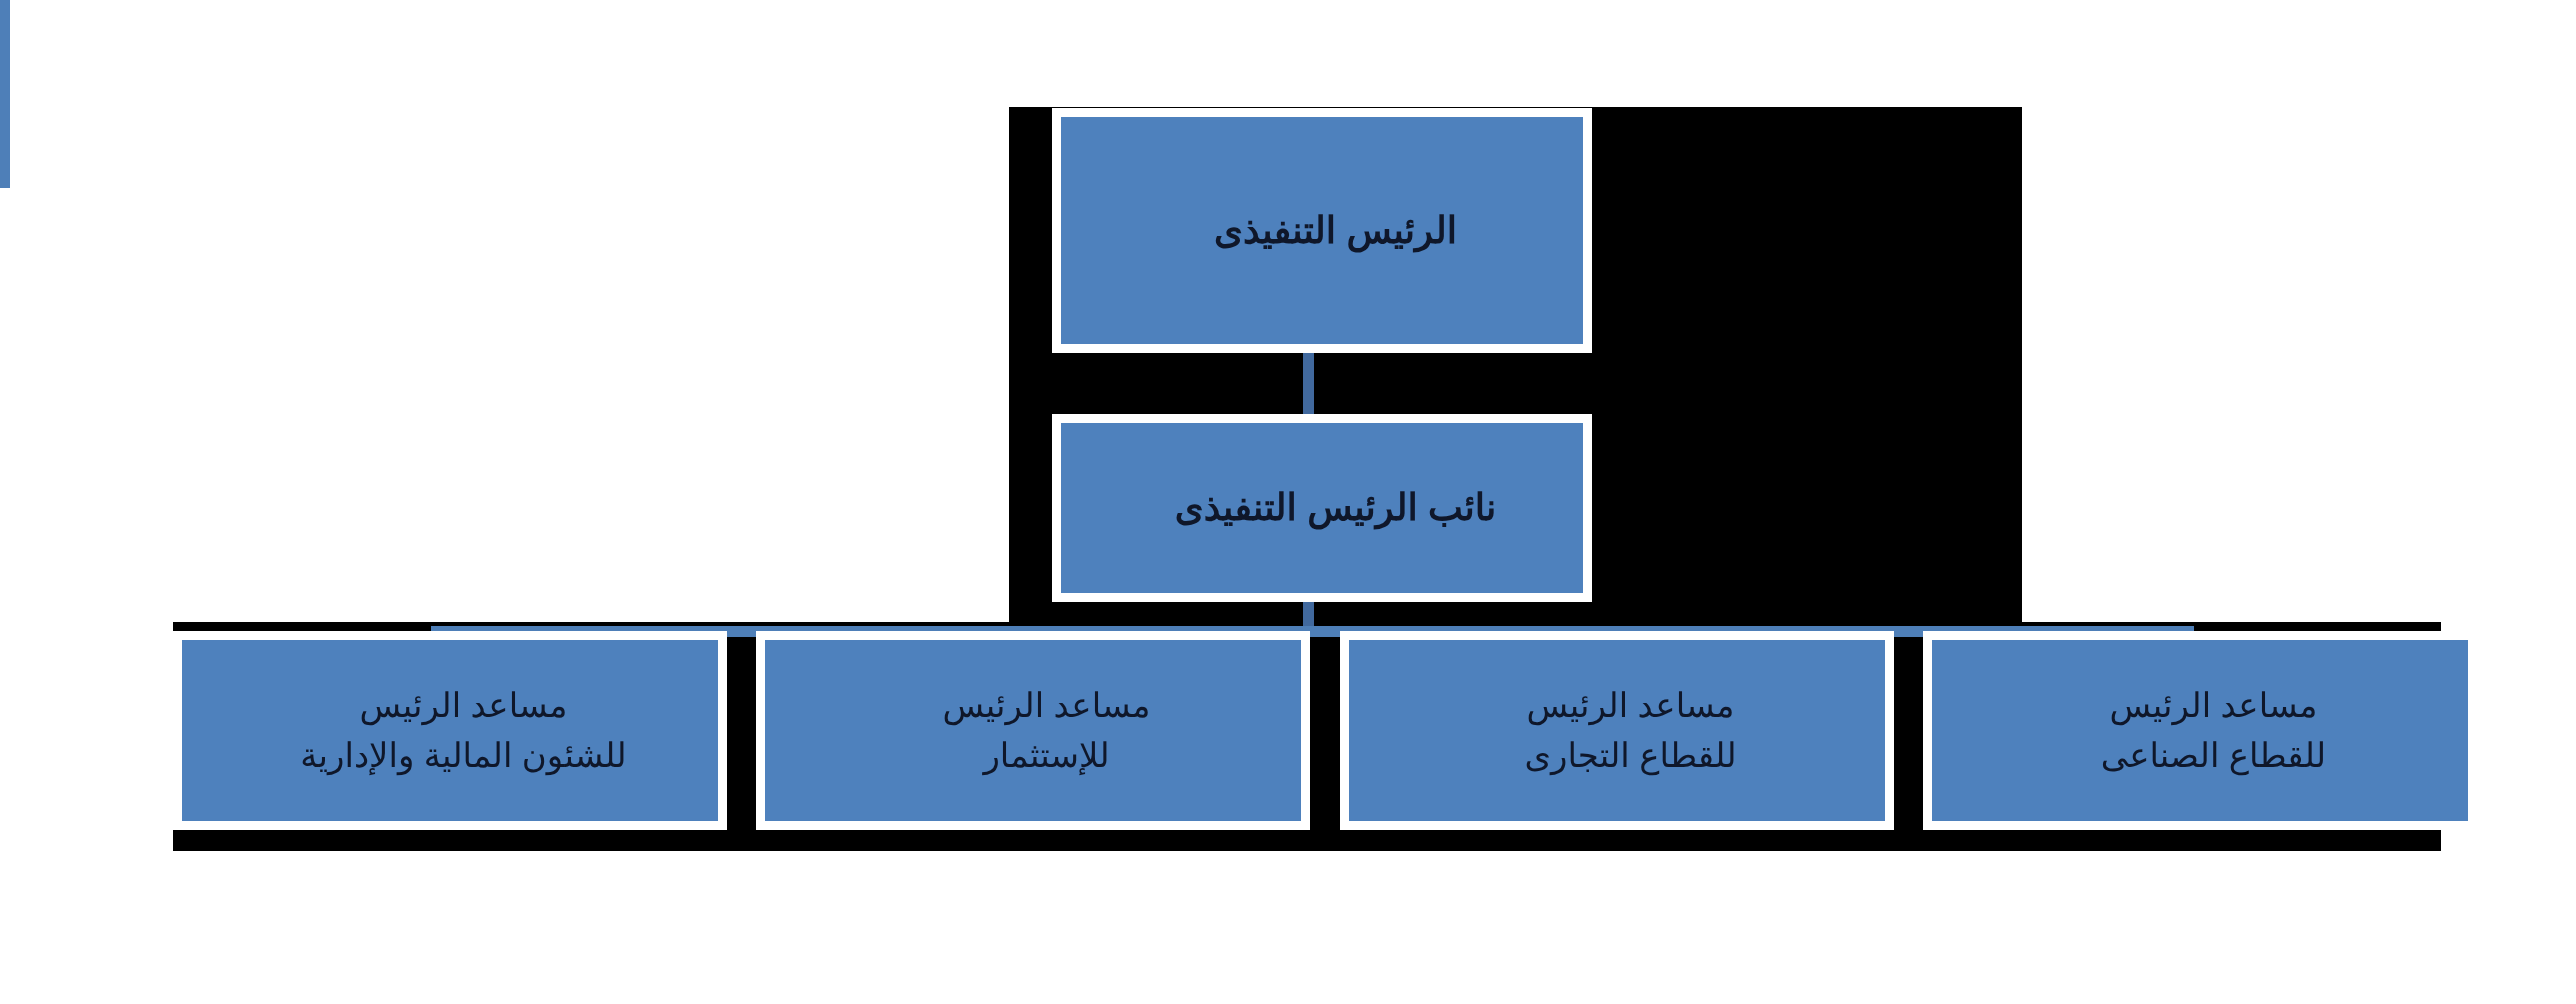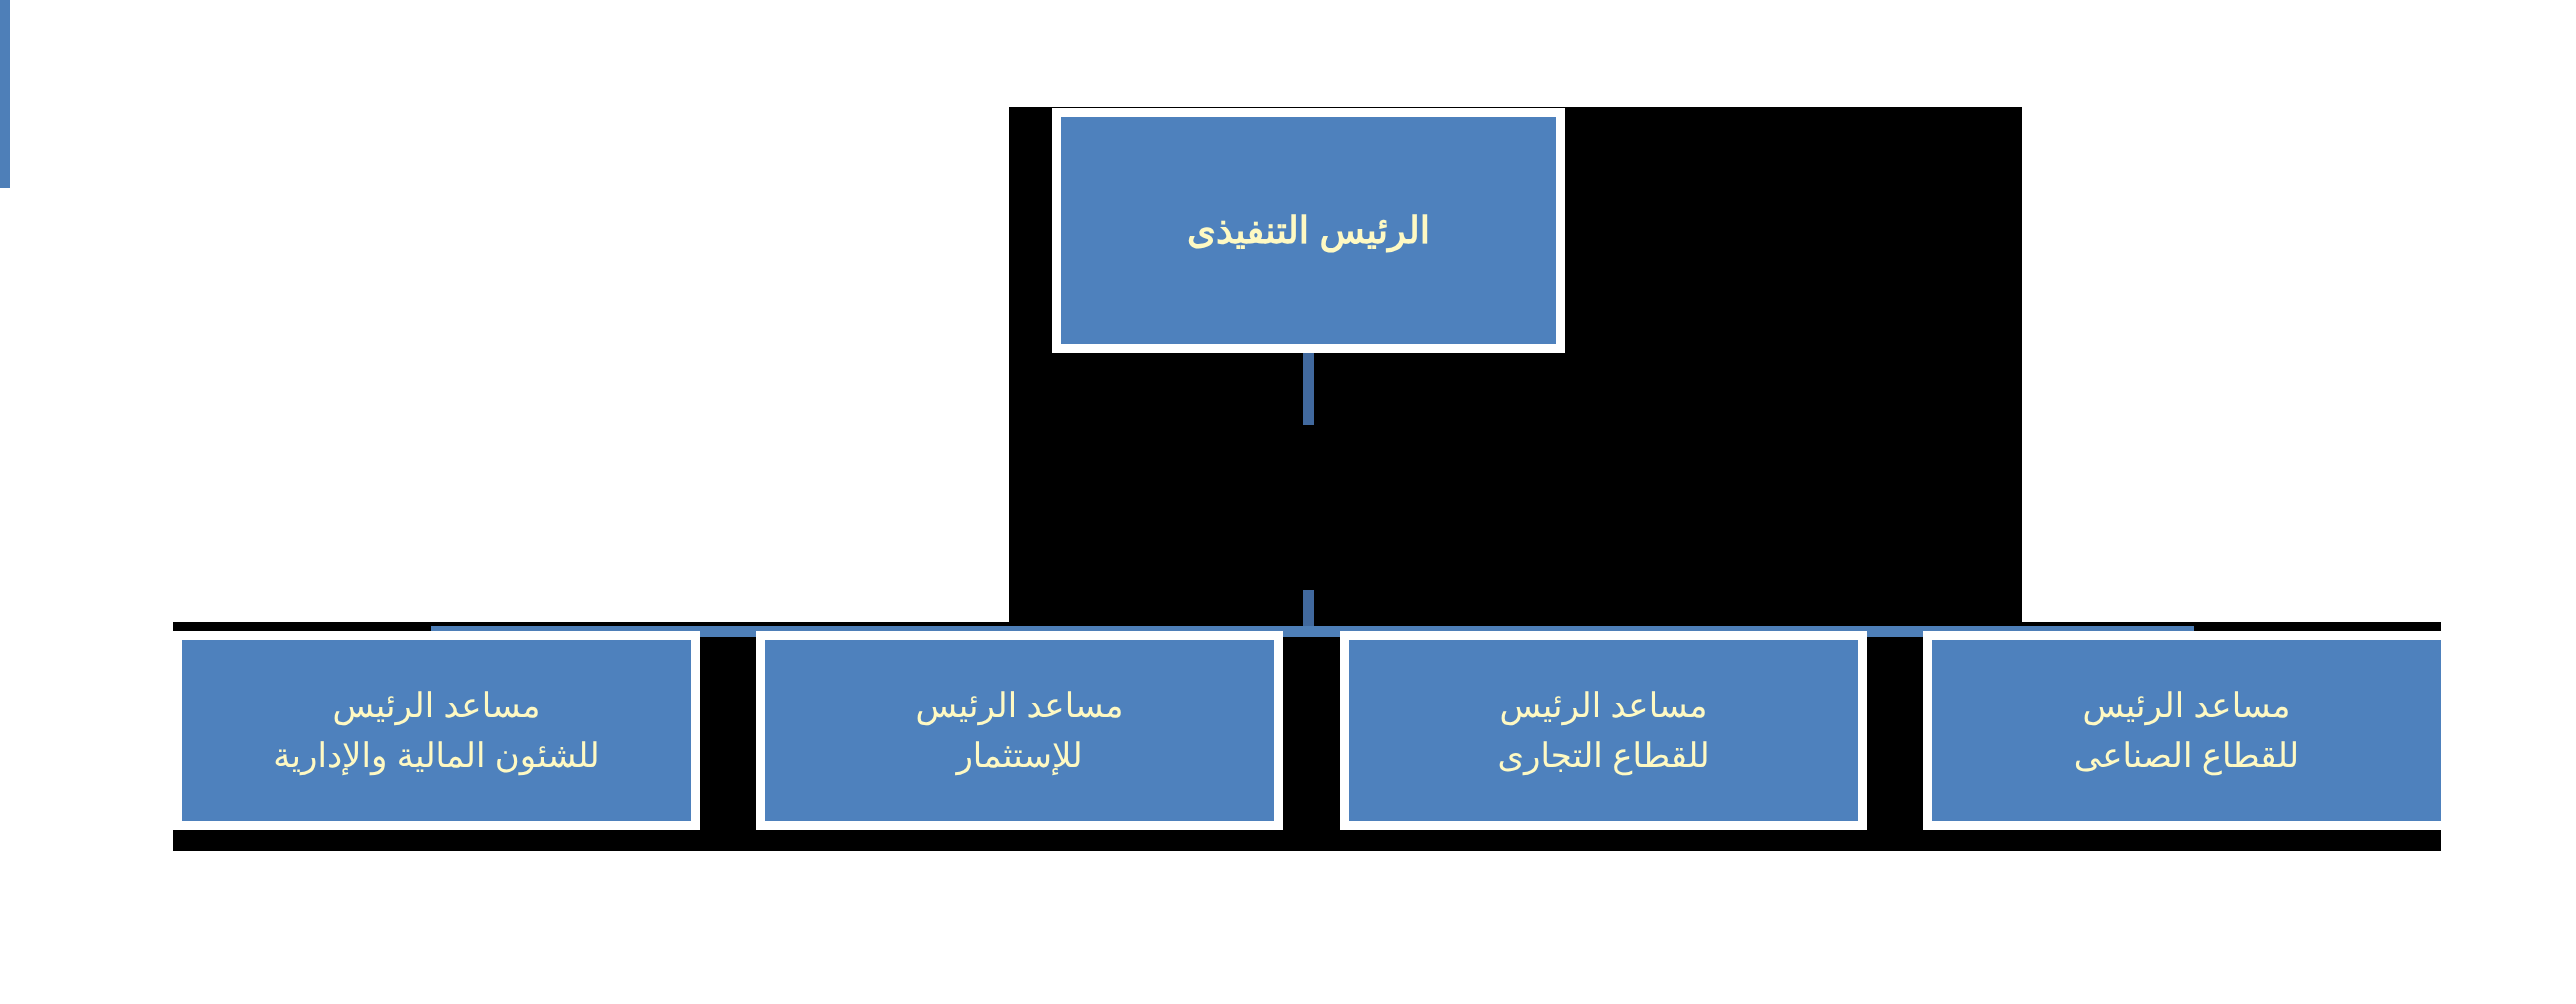"الرئيس التنفيذى" .node { color: #fef9c3 -> #0f172a; padding-left: none -> 27px }
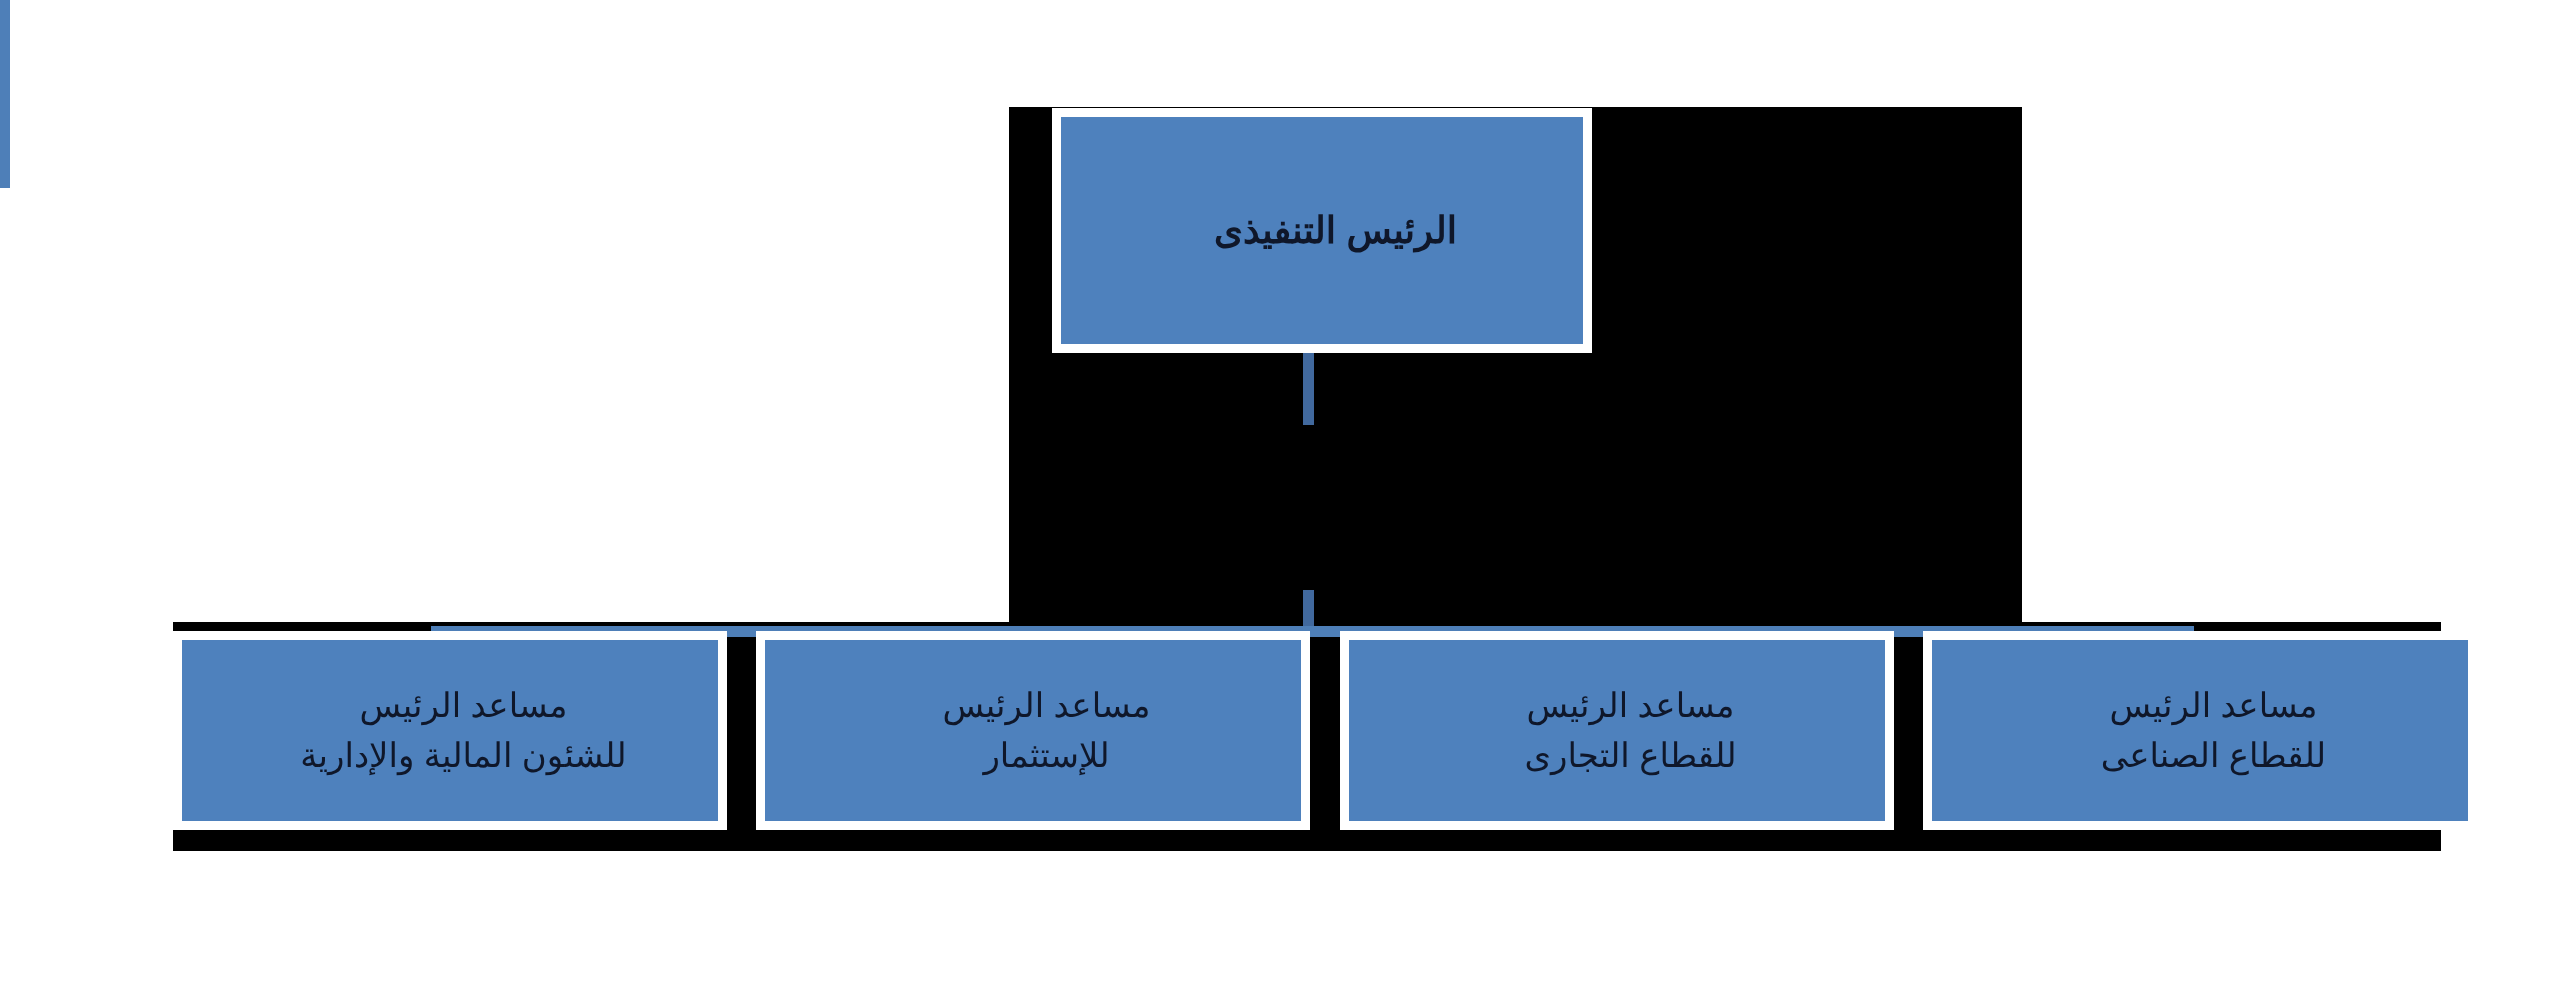"نائب الرئيس التنفيذى" div.node { html: none -> <div> <span>نائب الرئيس التنفيذى</span> </div> }
